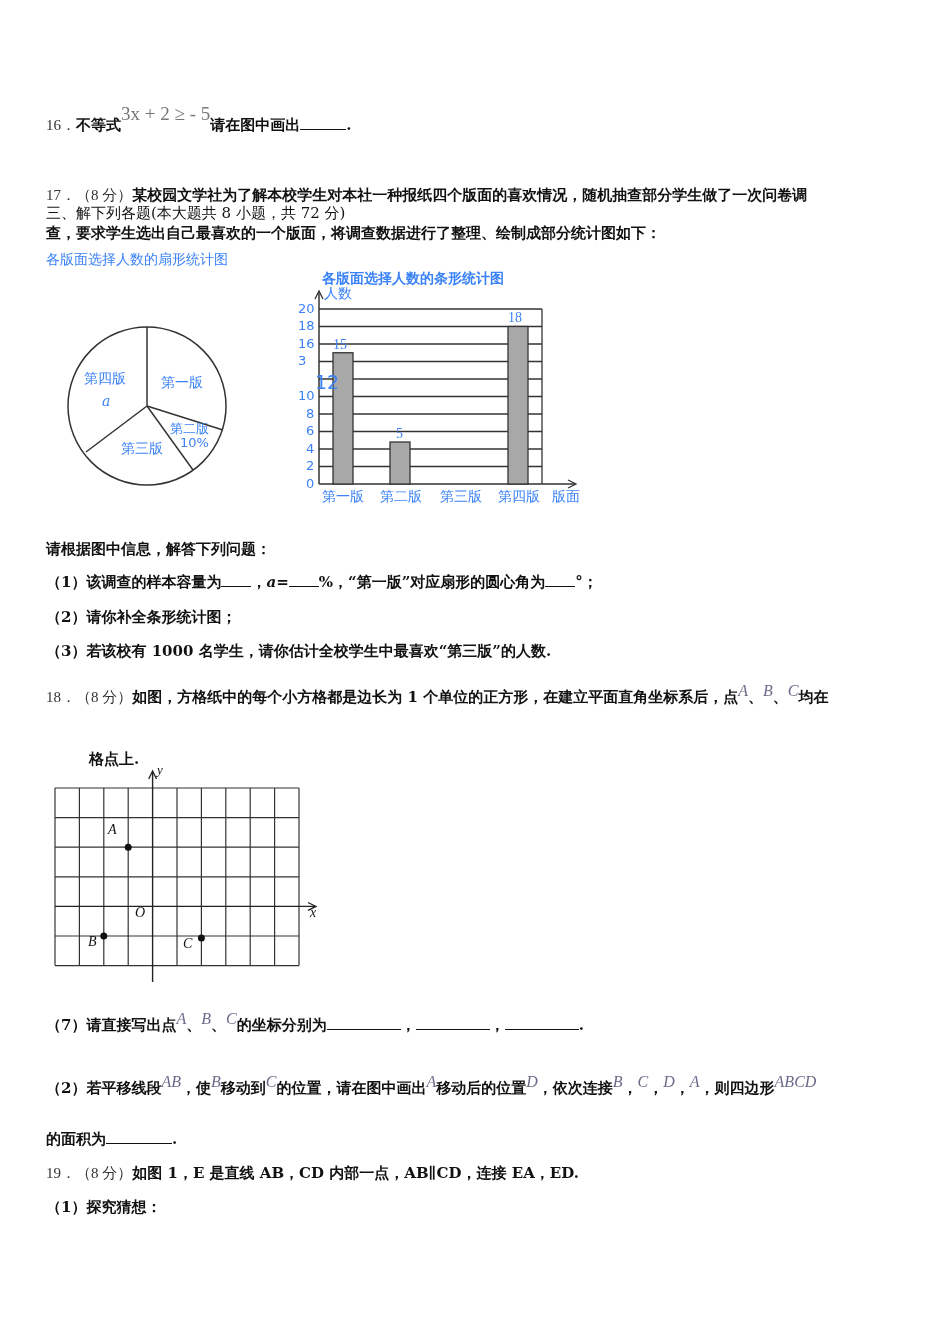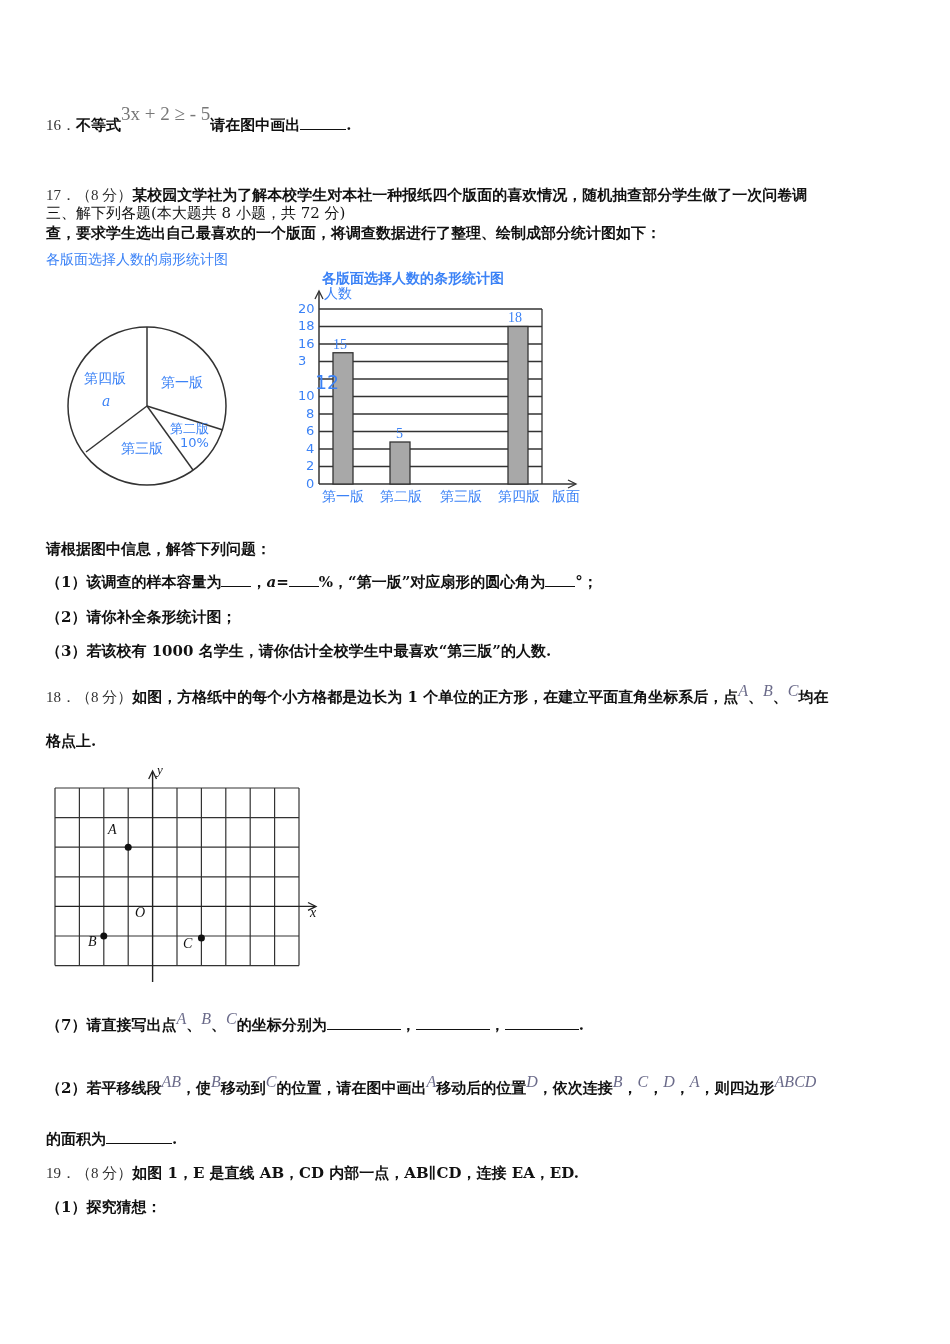"格点上." div.line { margin-left: none -> 43px; top: 732px -> 750px }
